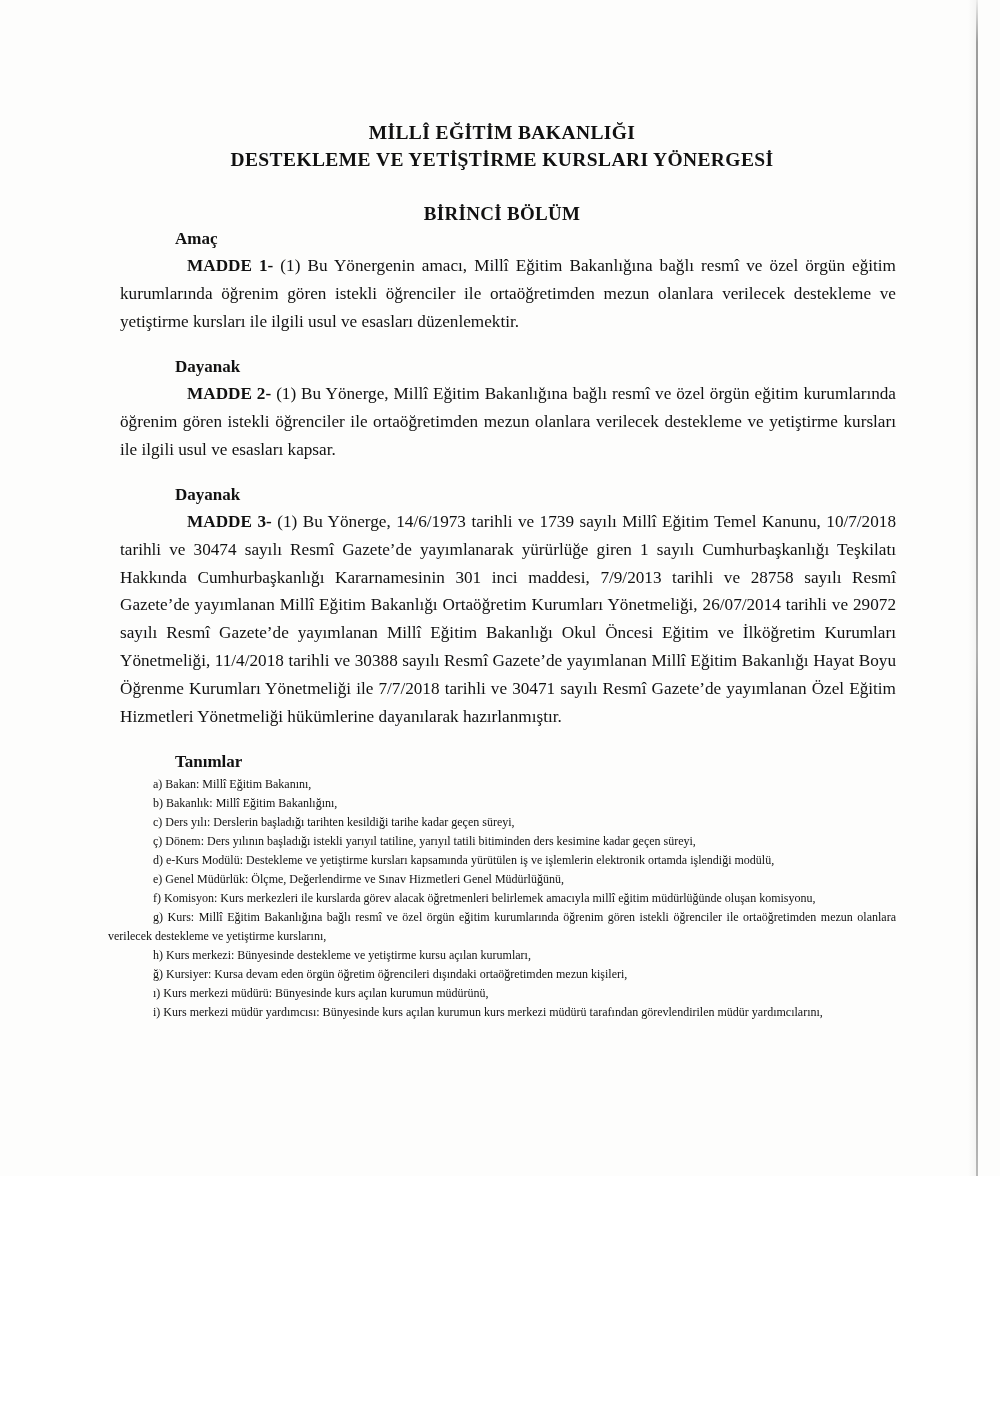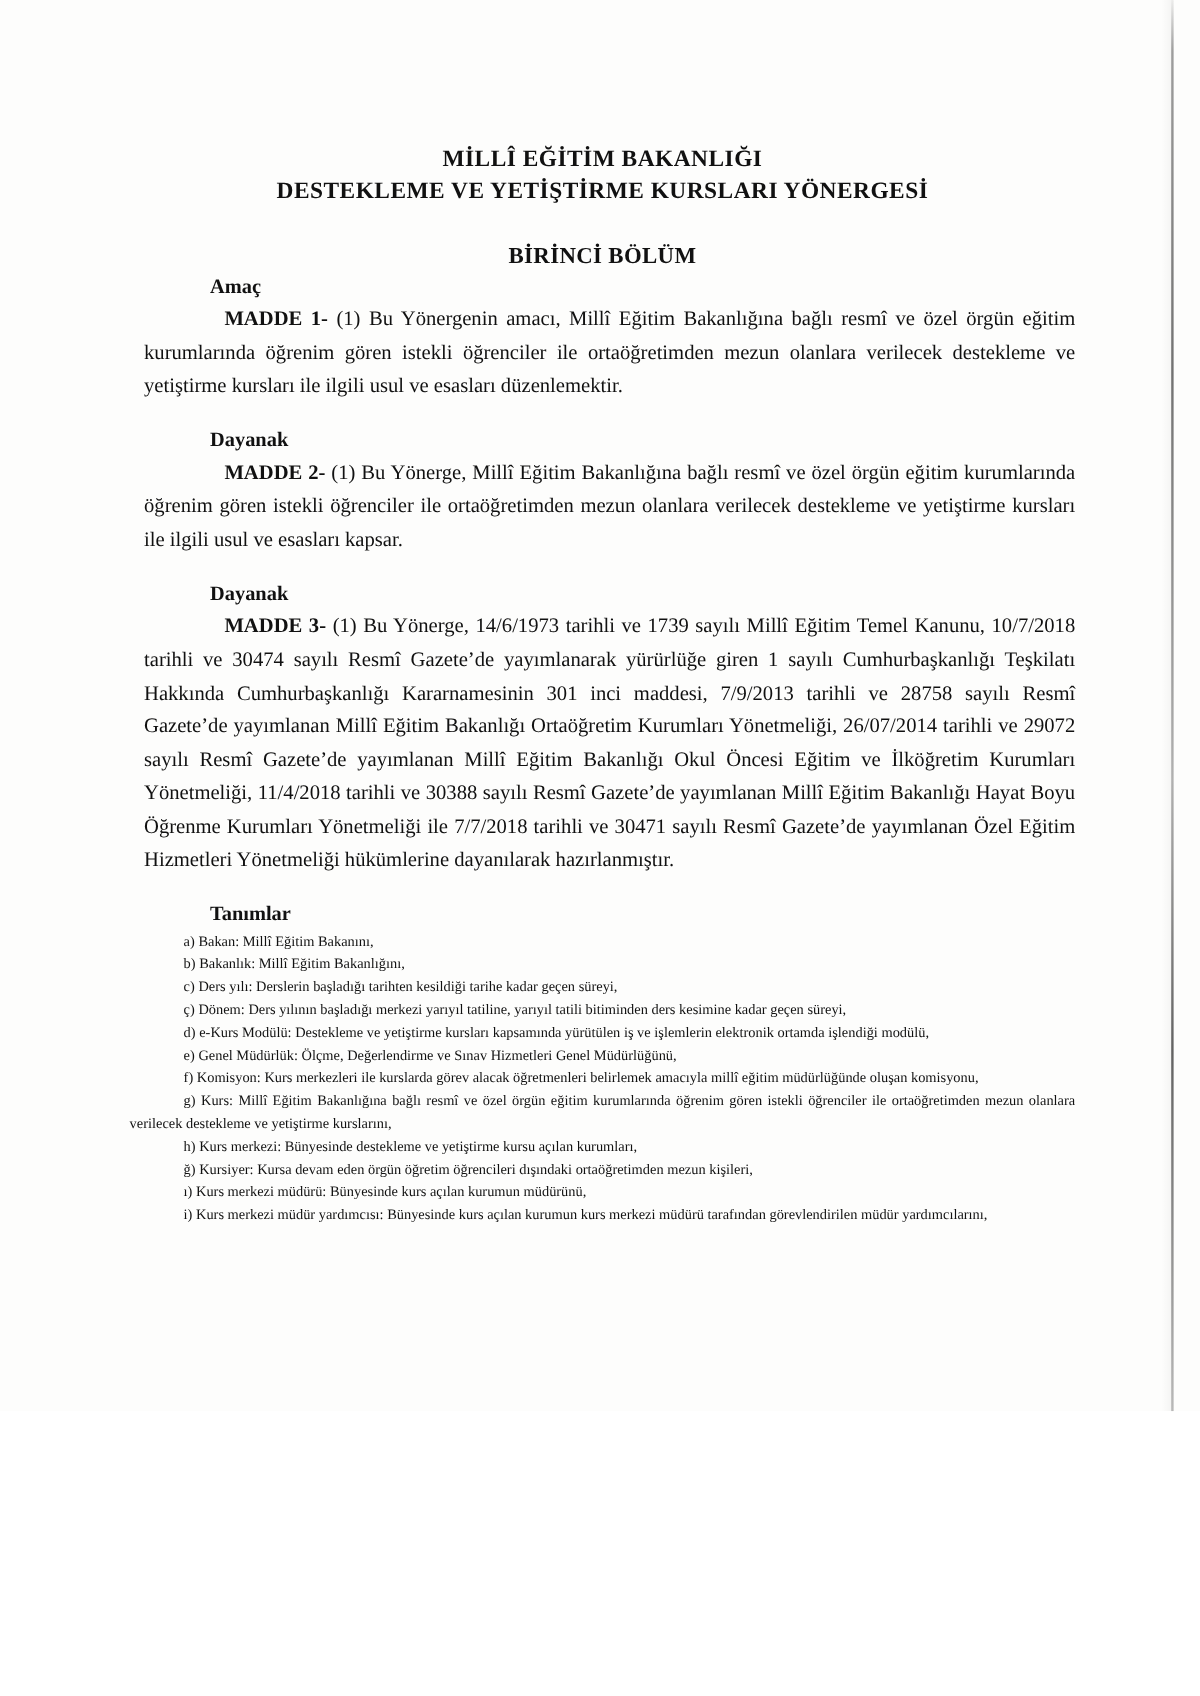"ç) Dönem: Ders yılının başladığı" p.def-line { text: merkezi -> istekli }
